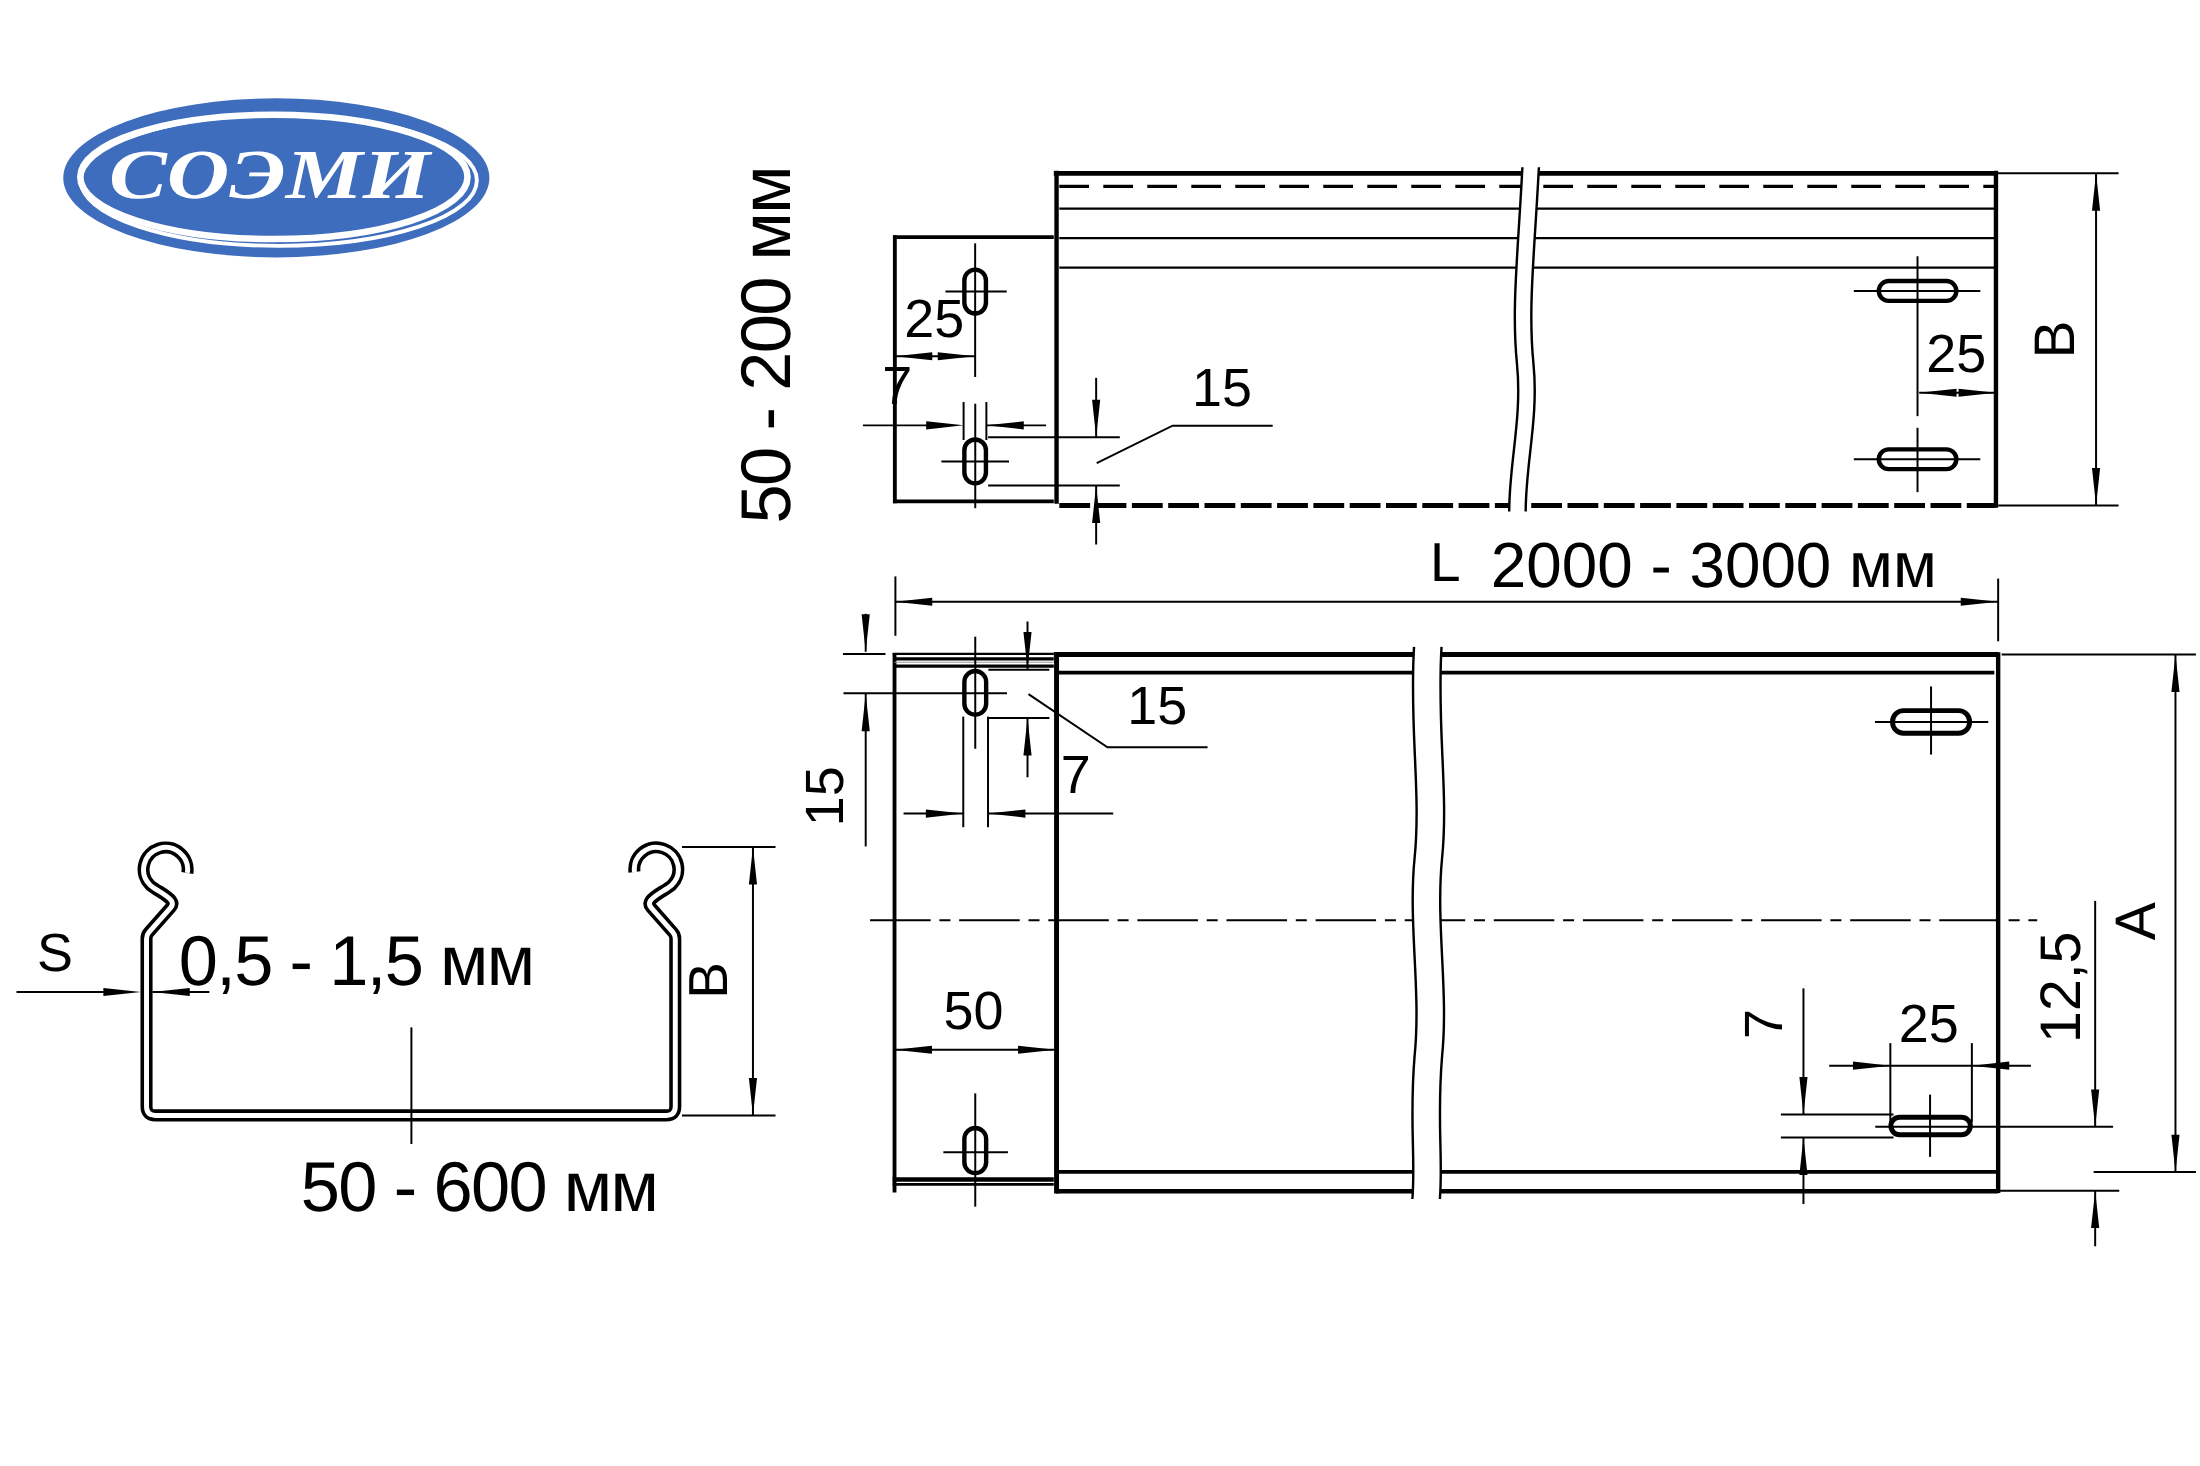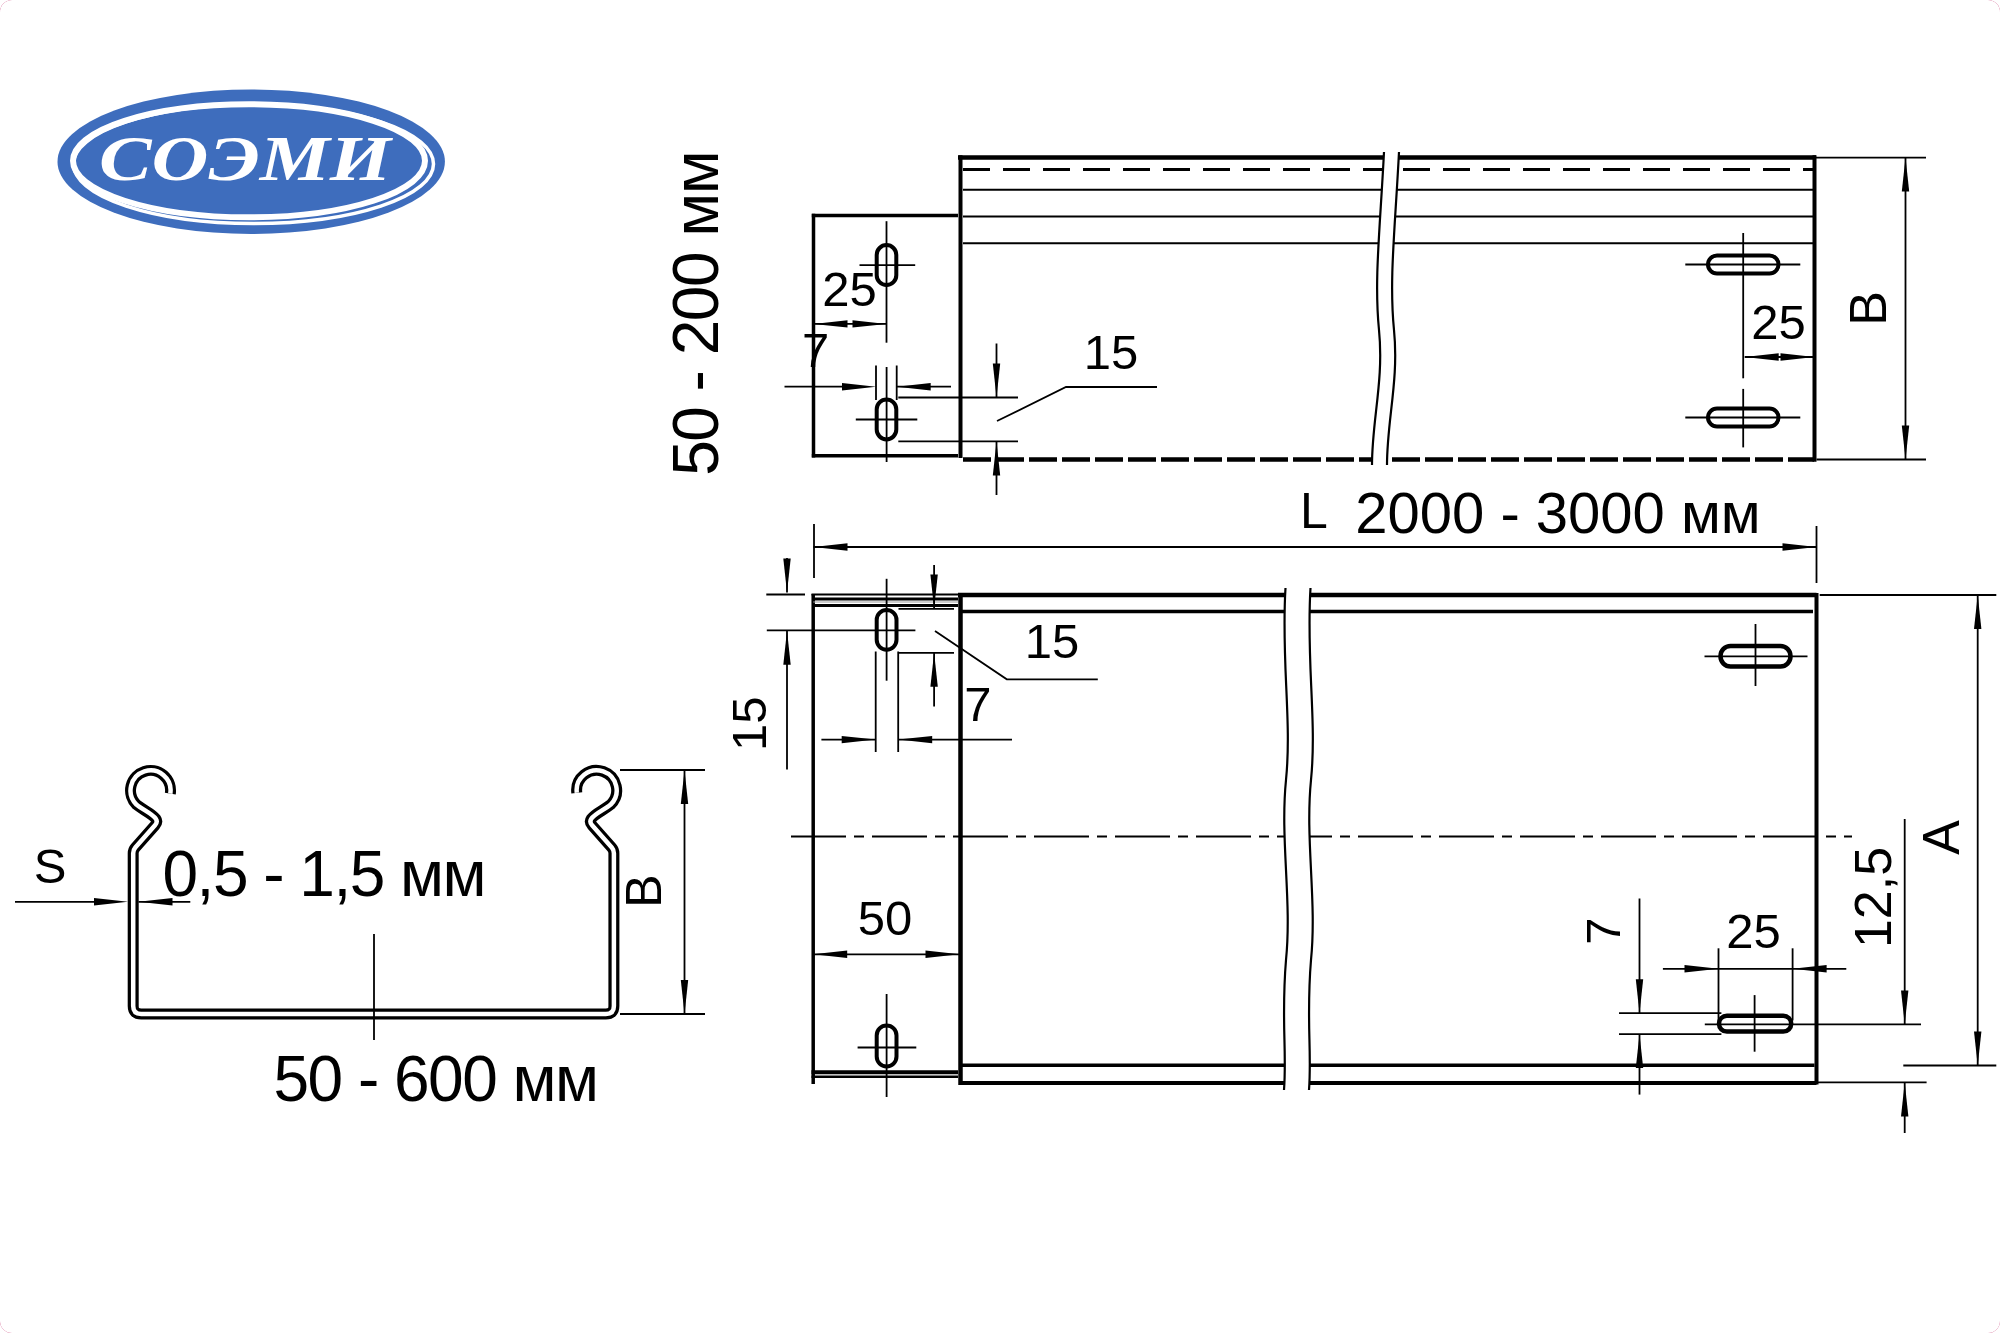"СОЭМИ" #page { border-radius: 12px -> none }
